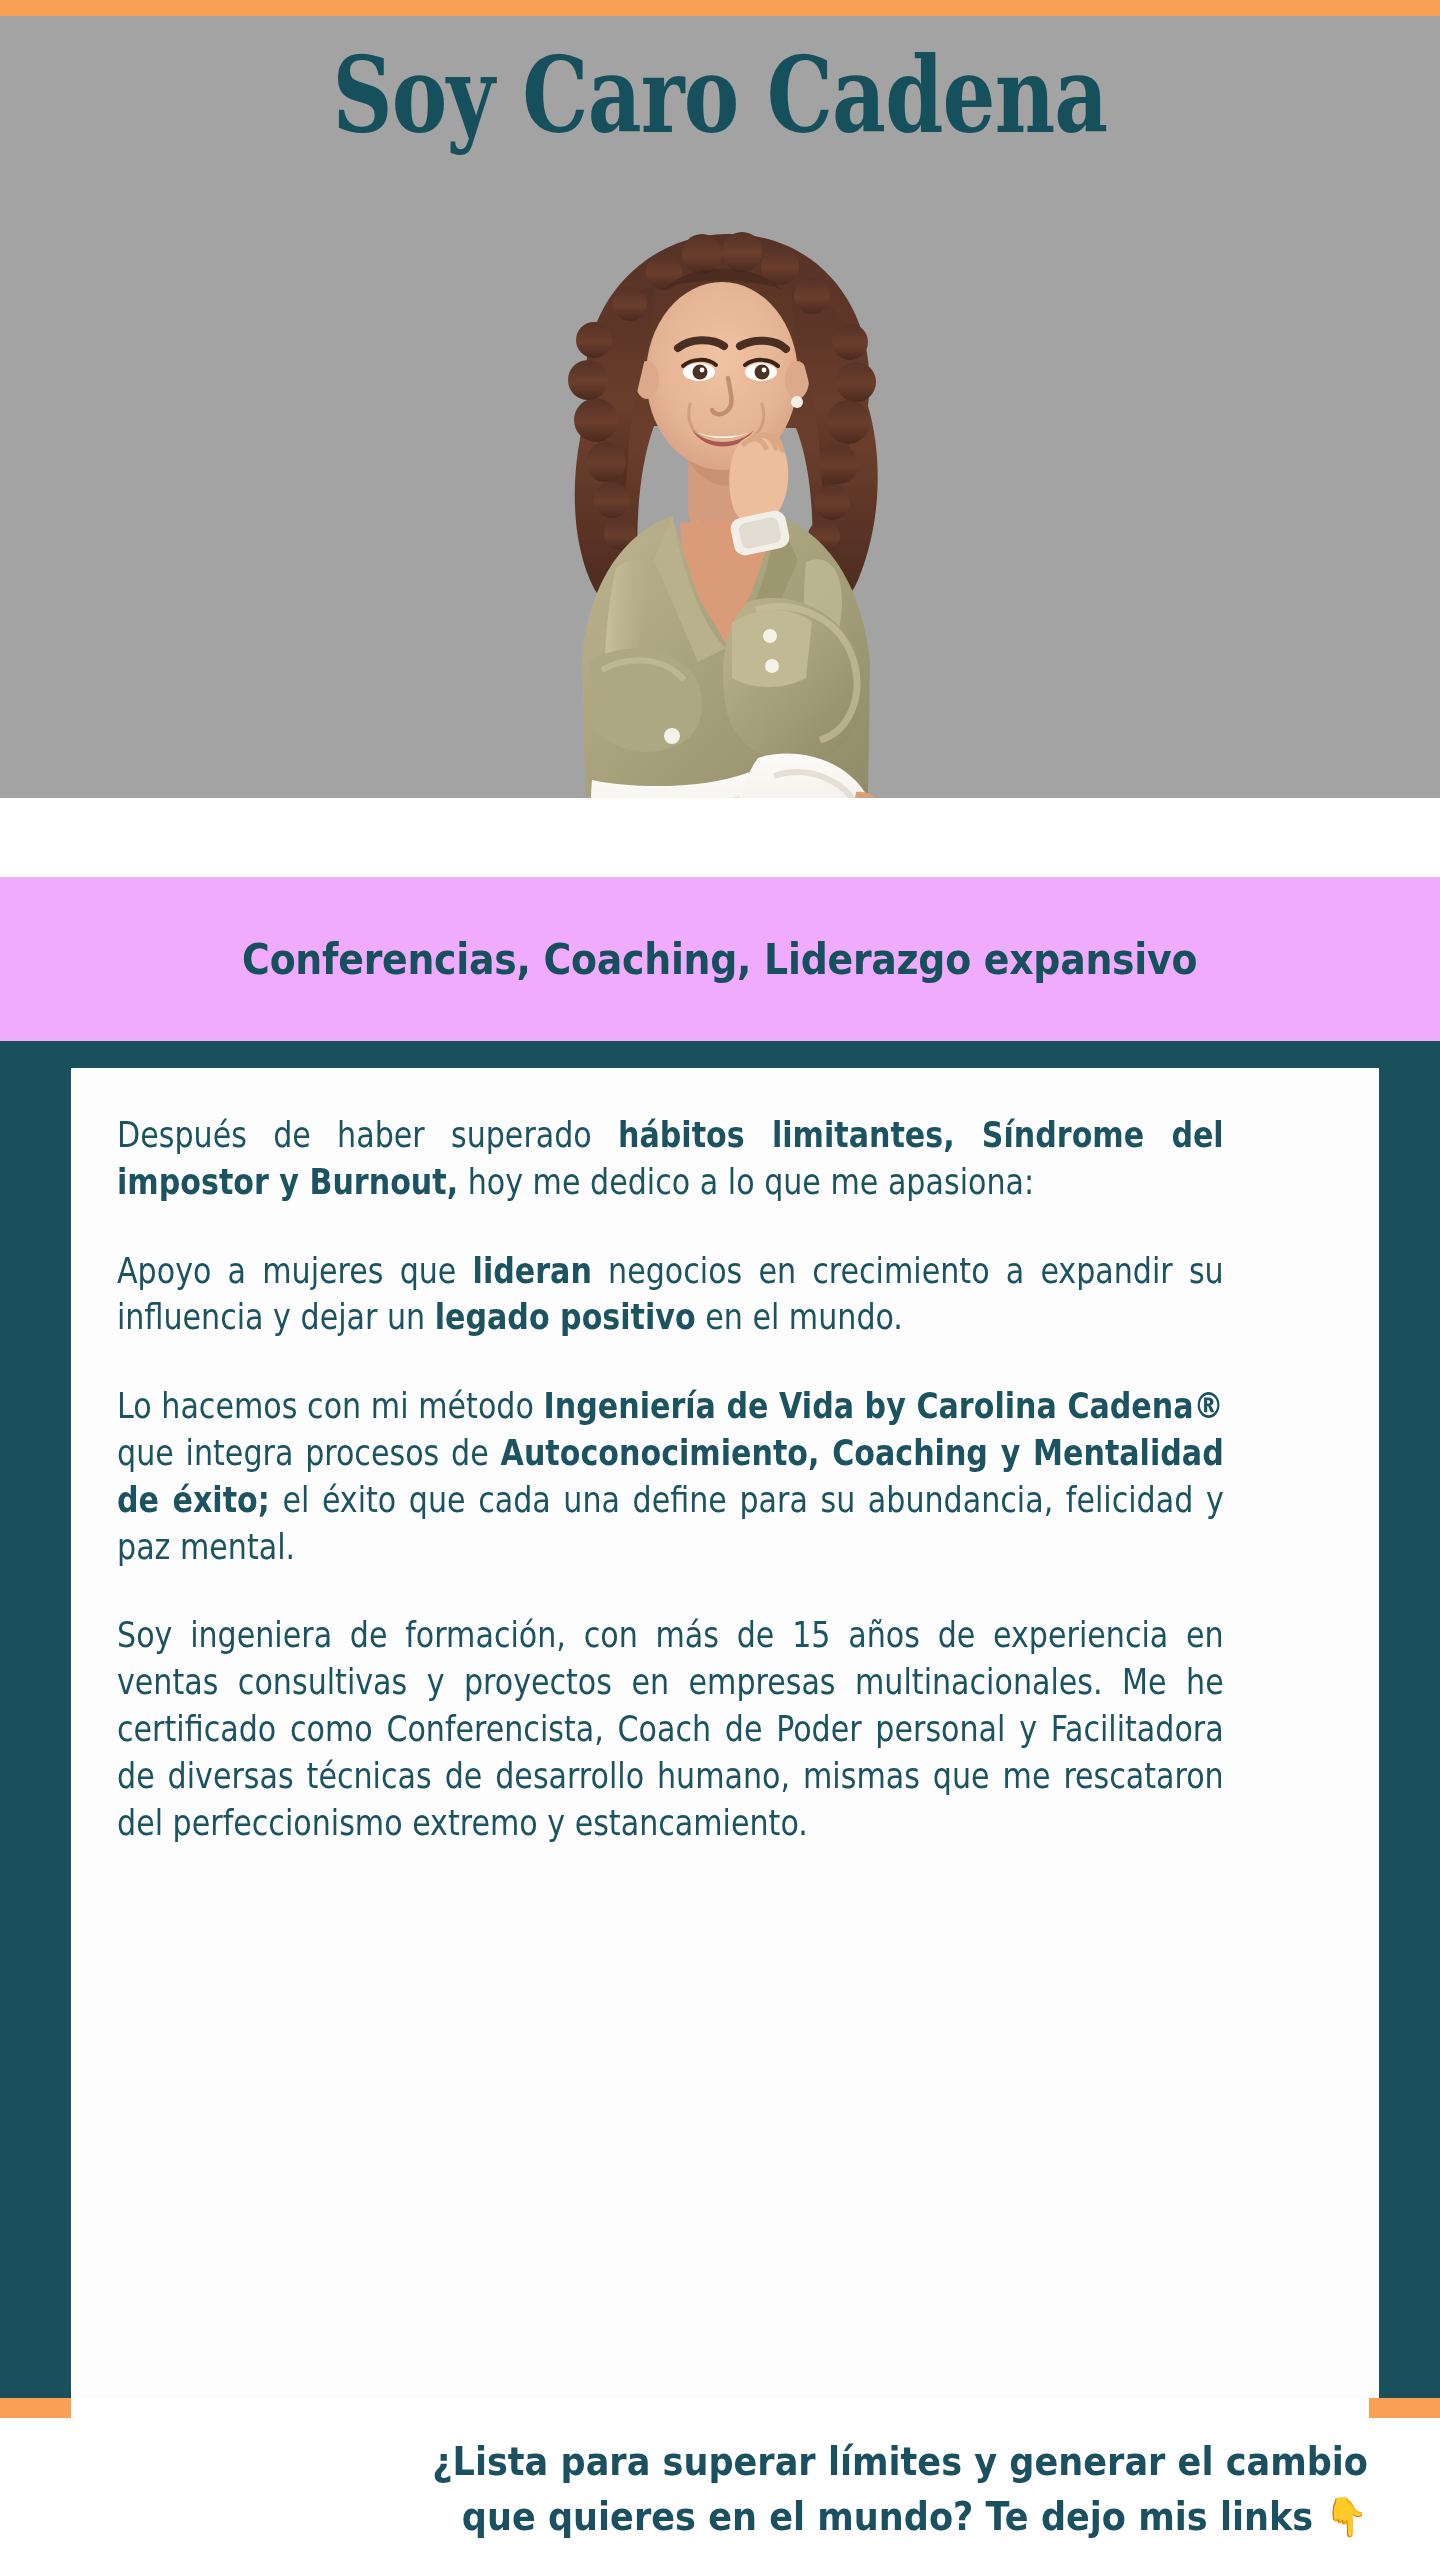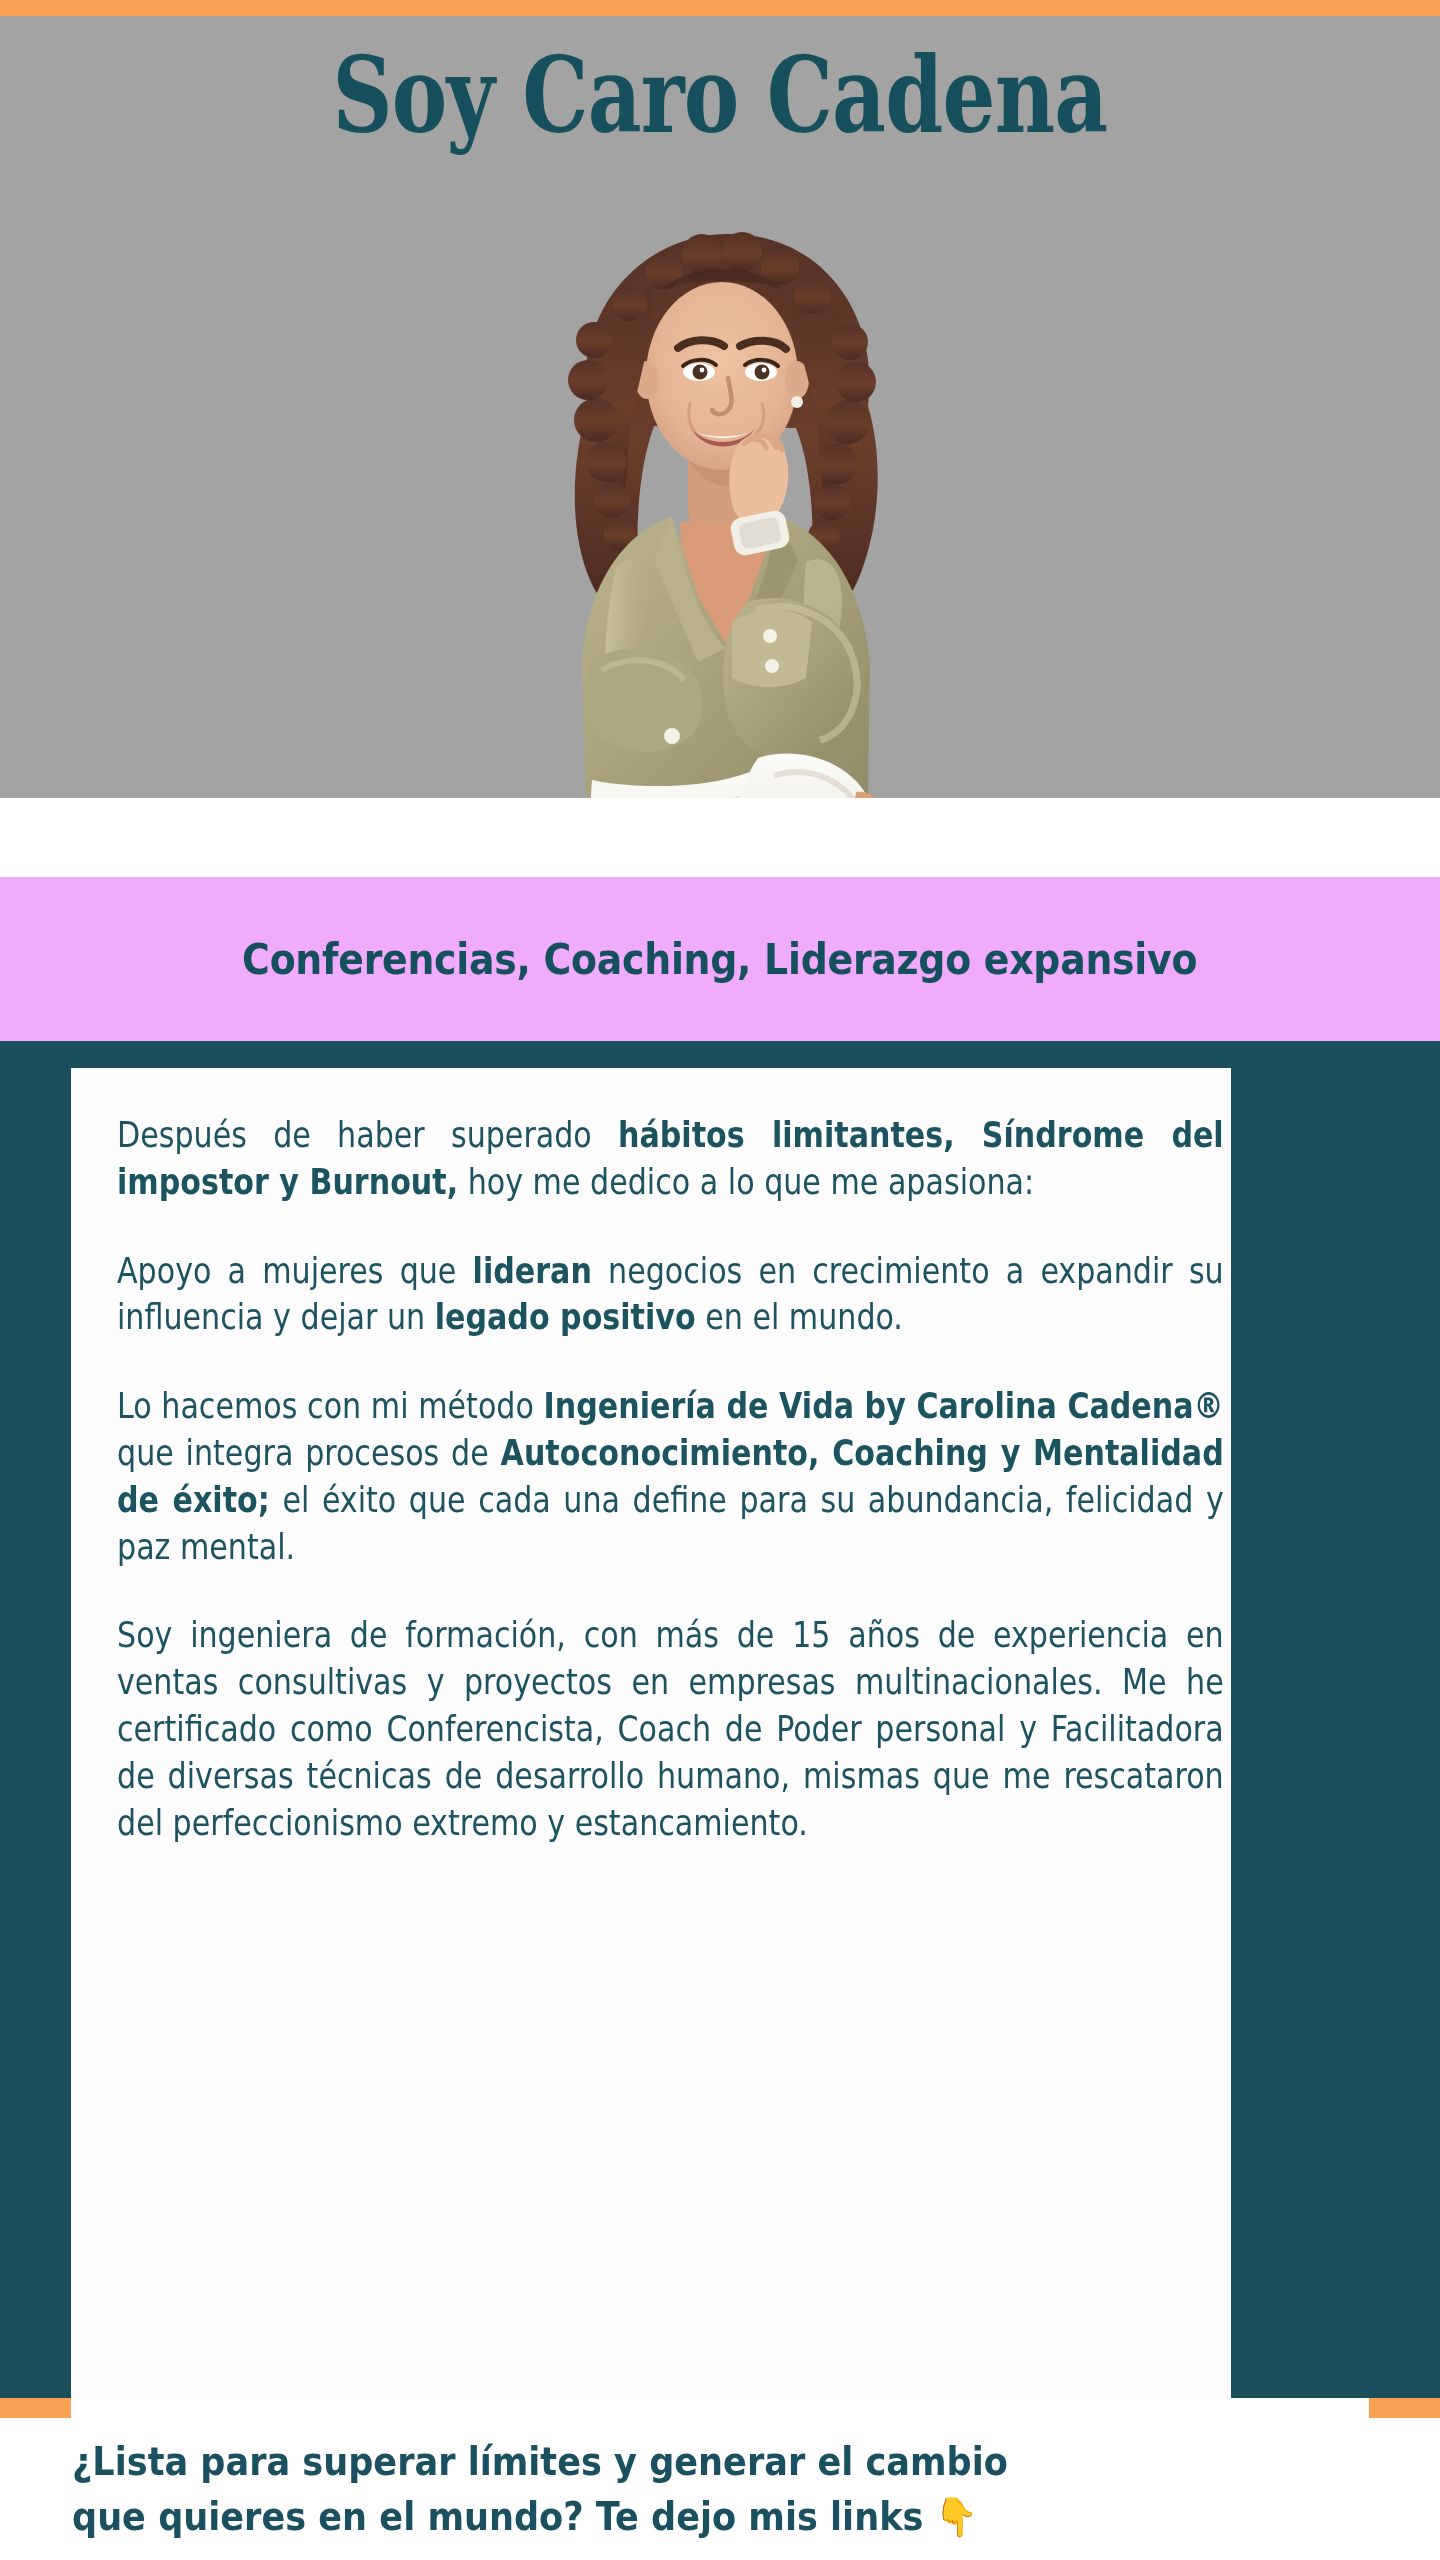"Después de haber superado hábitos" .card { width: 1160px -> 1308px }
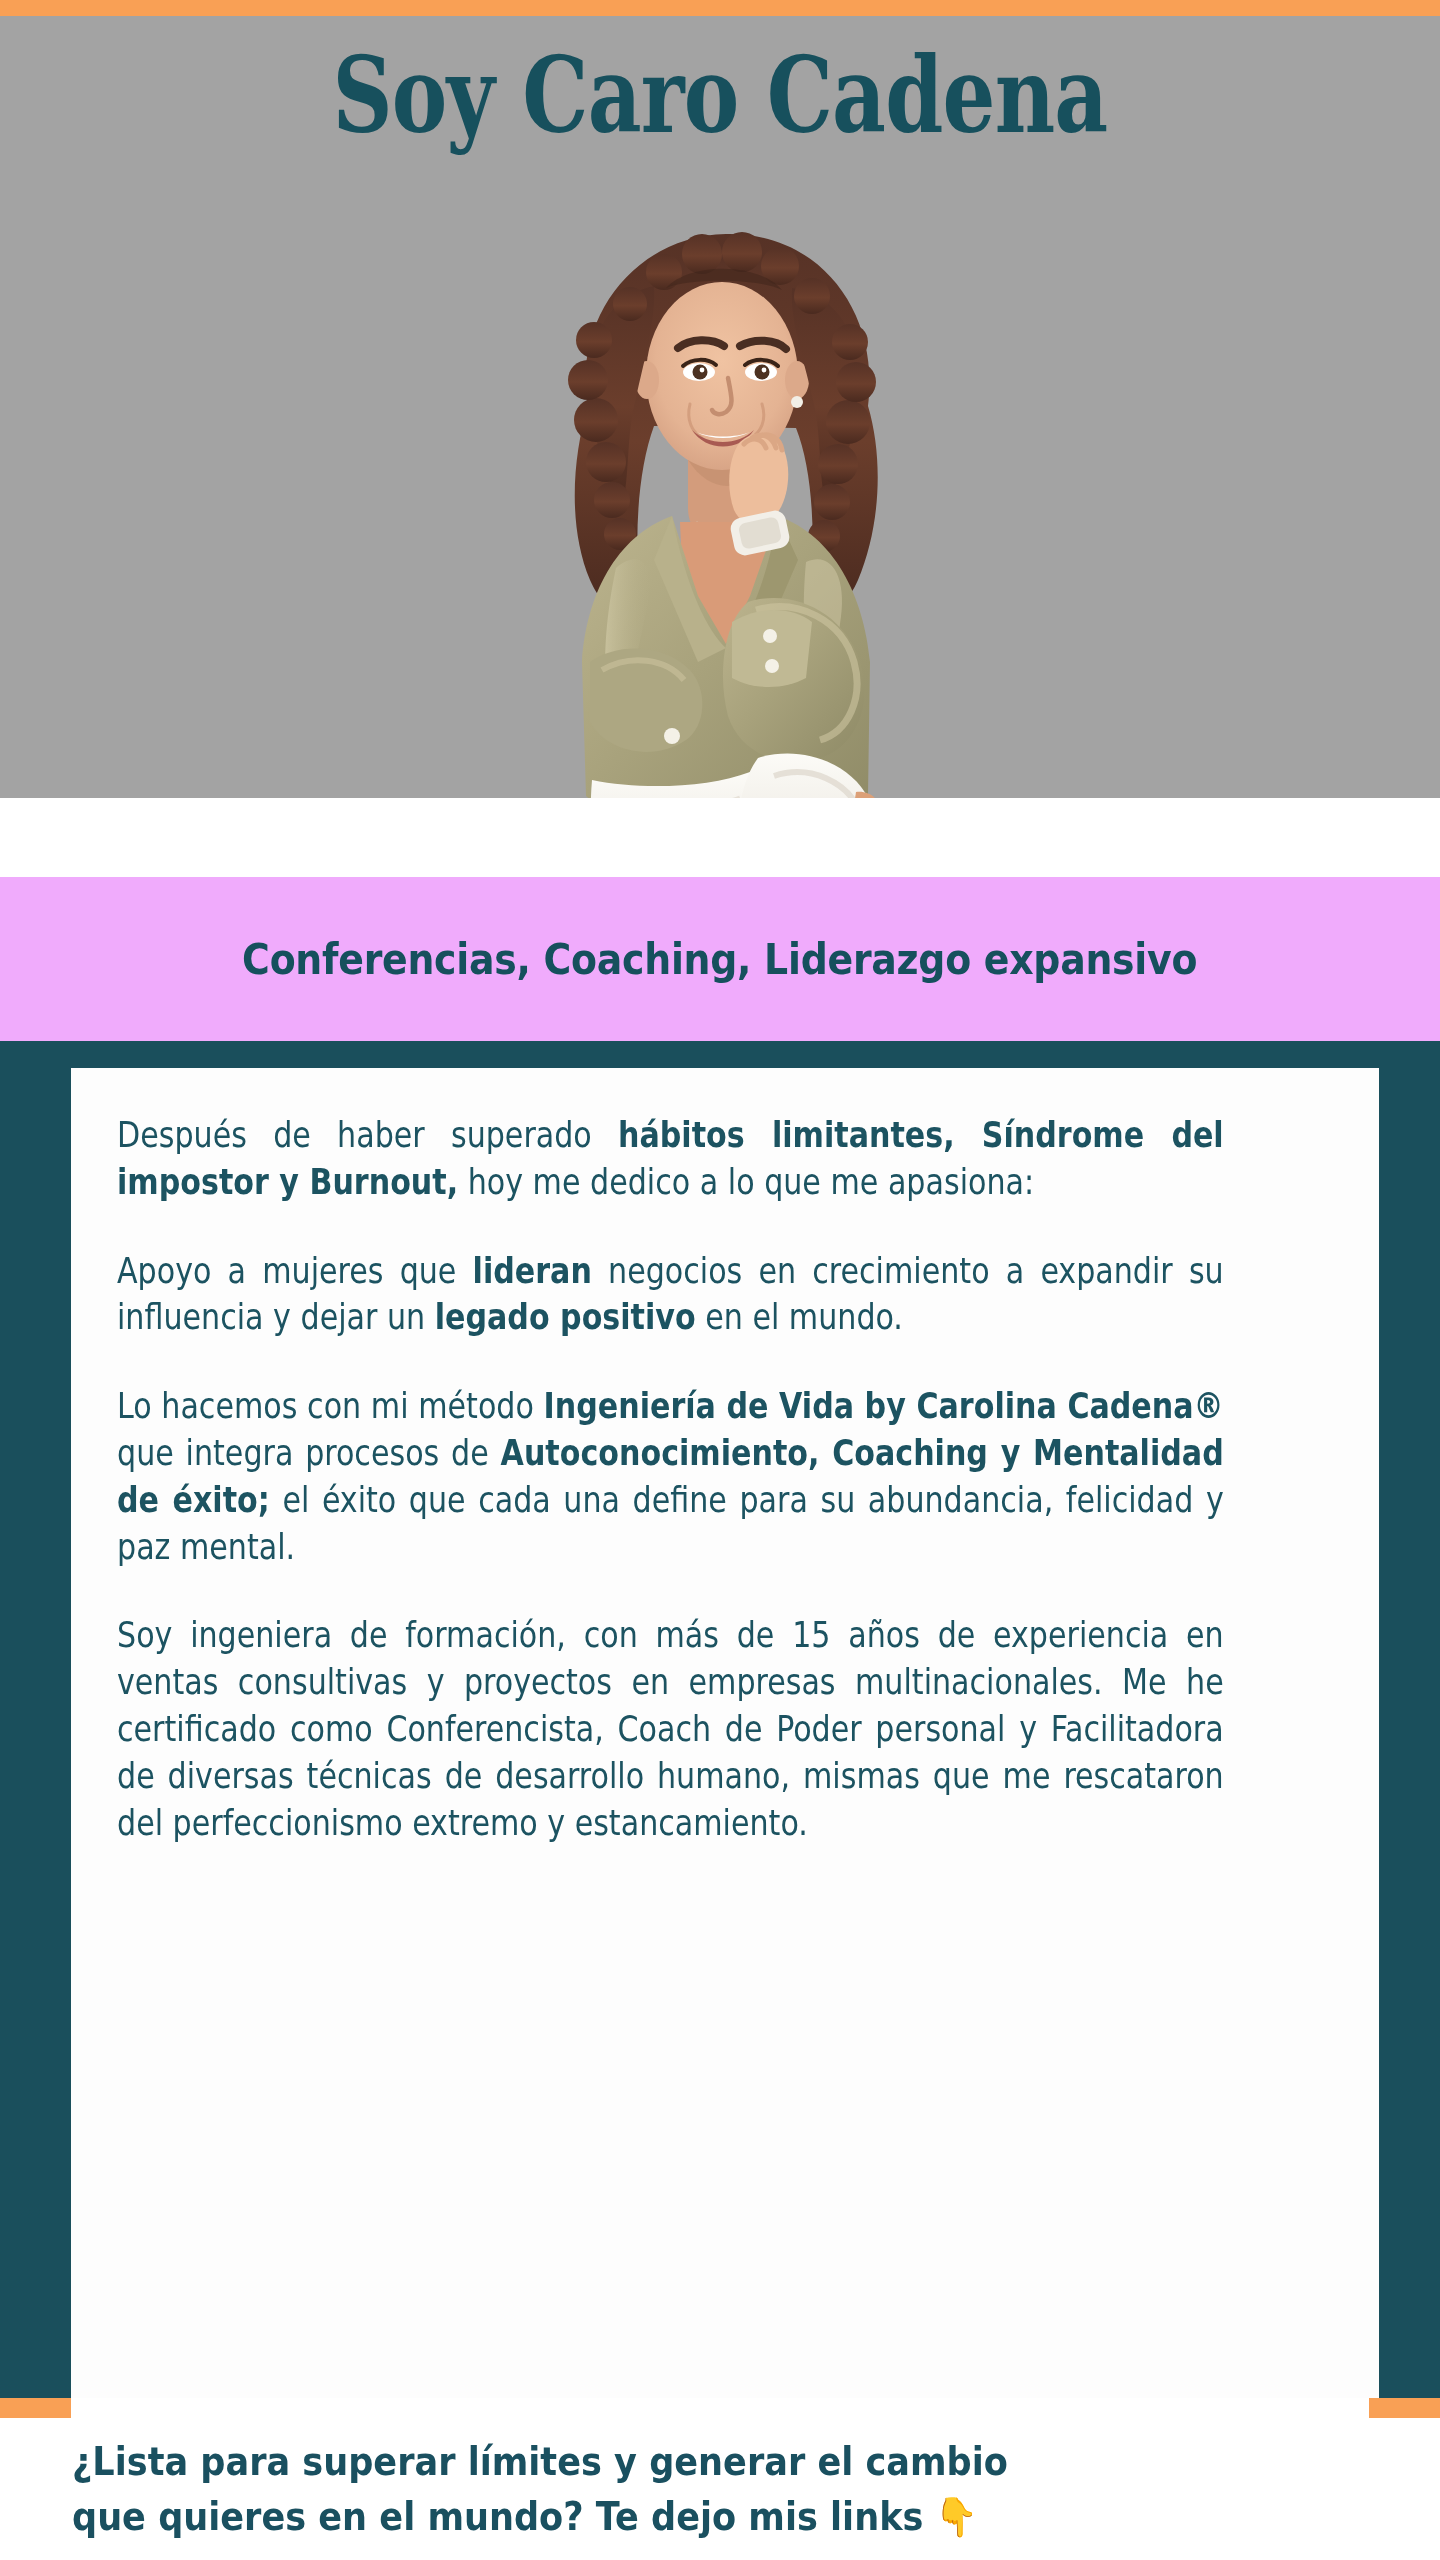"¿Lista para superar límites y" .cta { text-align: left -> right }
